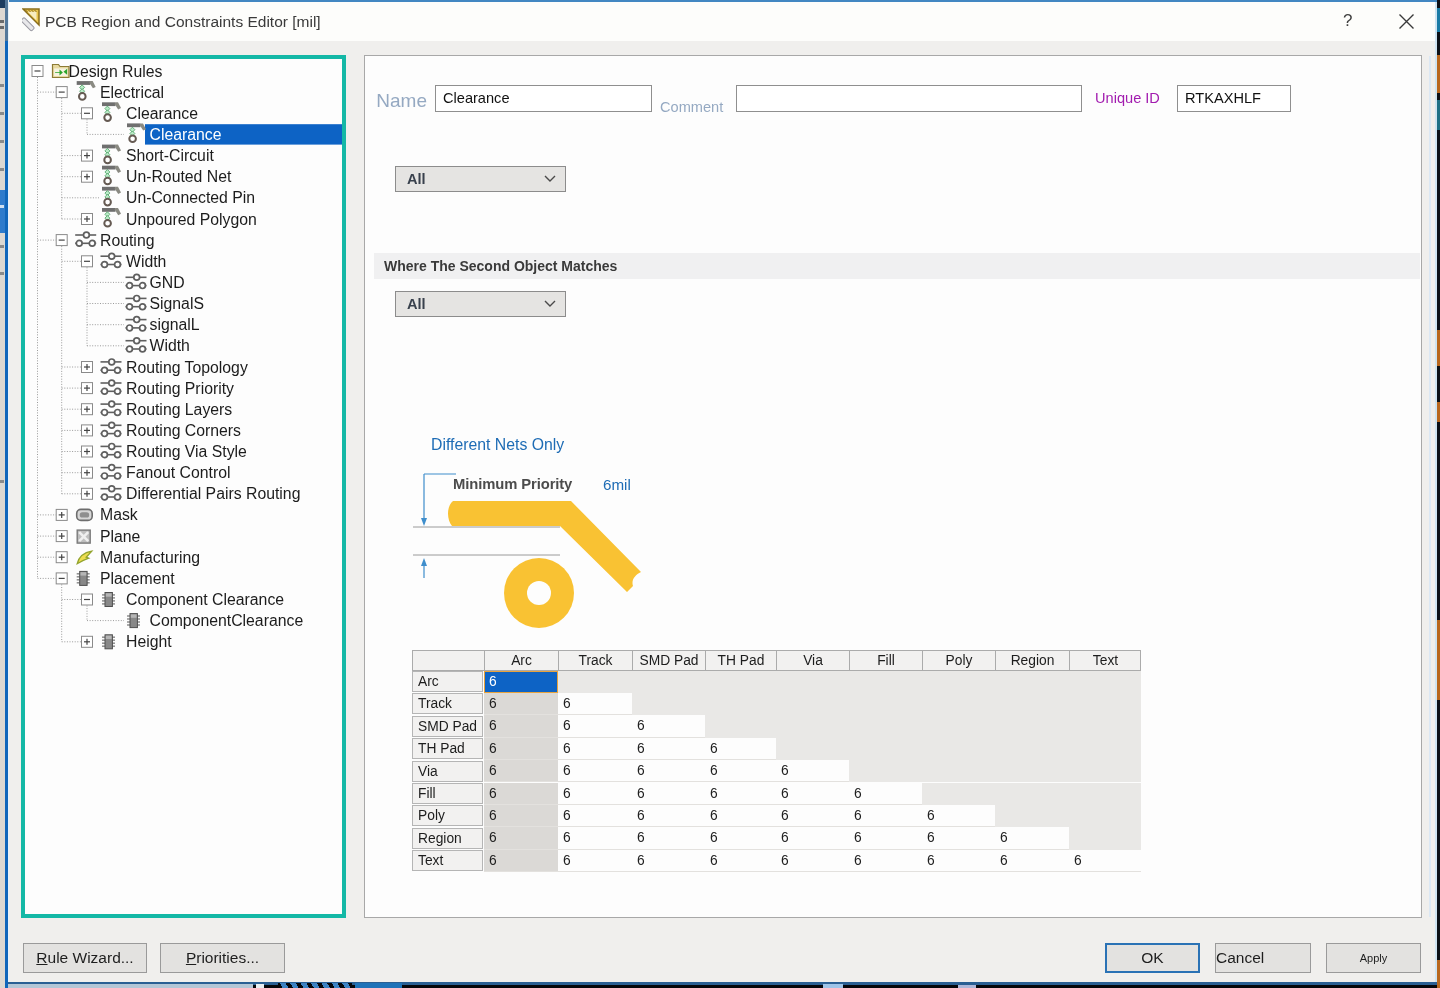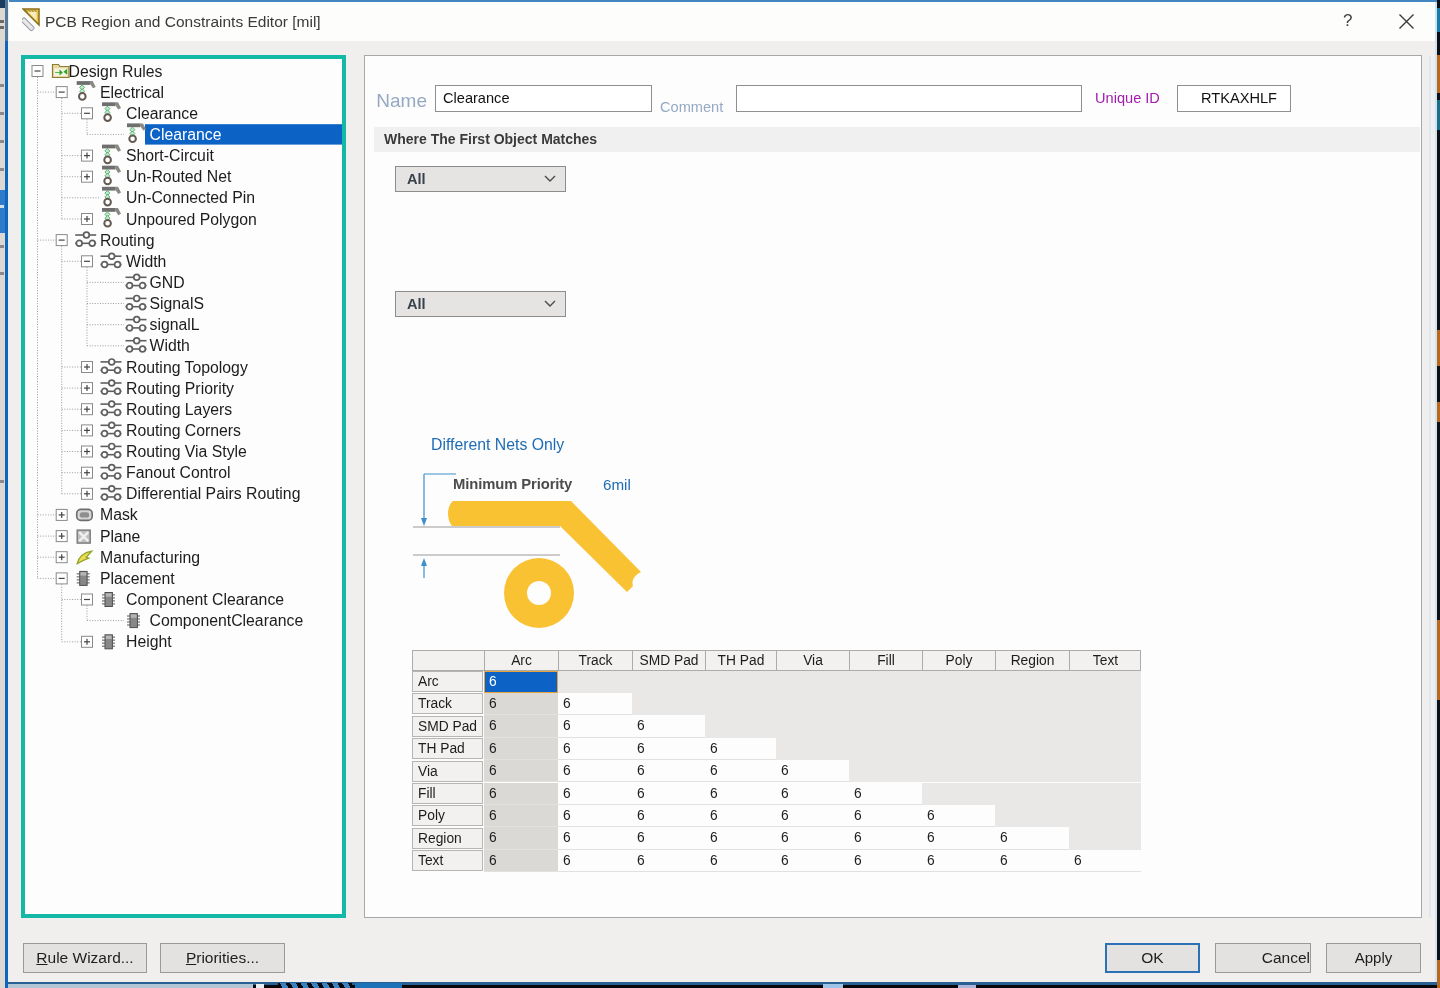"RTKAXHLF" div.abs { padding-left: 23px -> 7px }
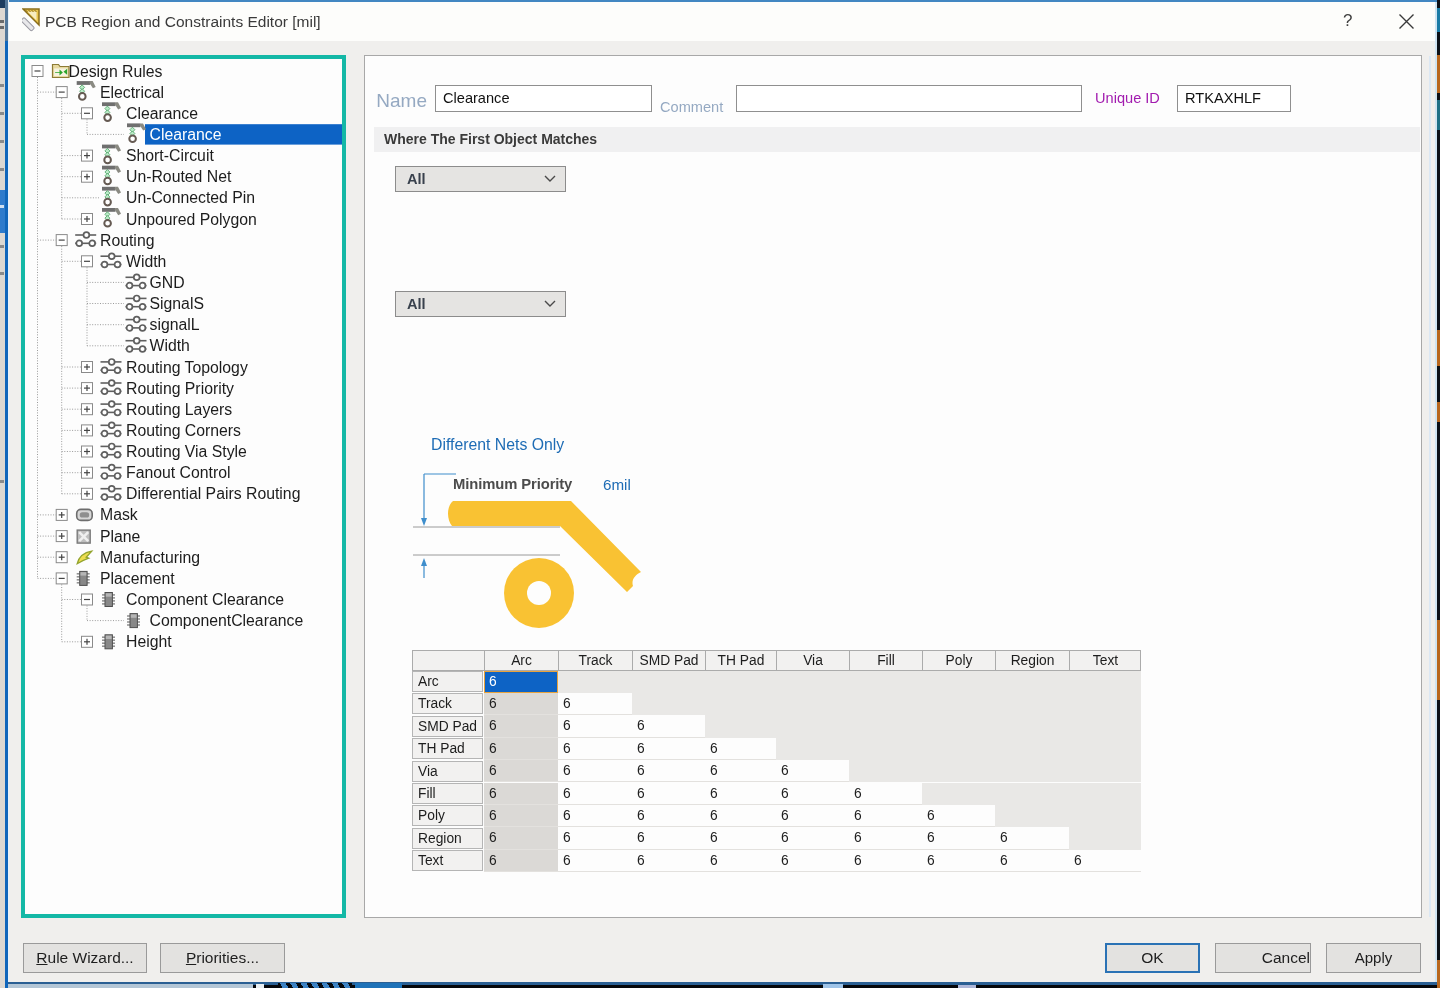"Where The First Object Matches" div.abs { html: <div>Where The First Object Matches</div> -> none }
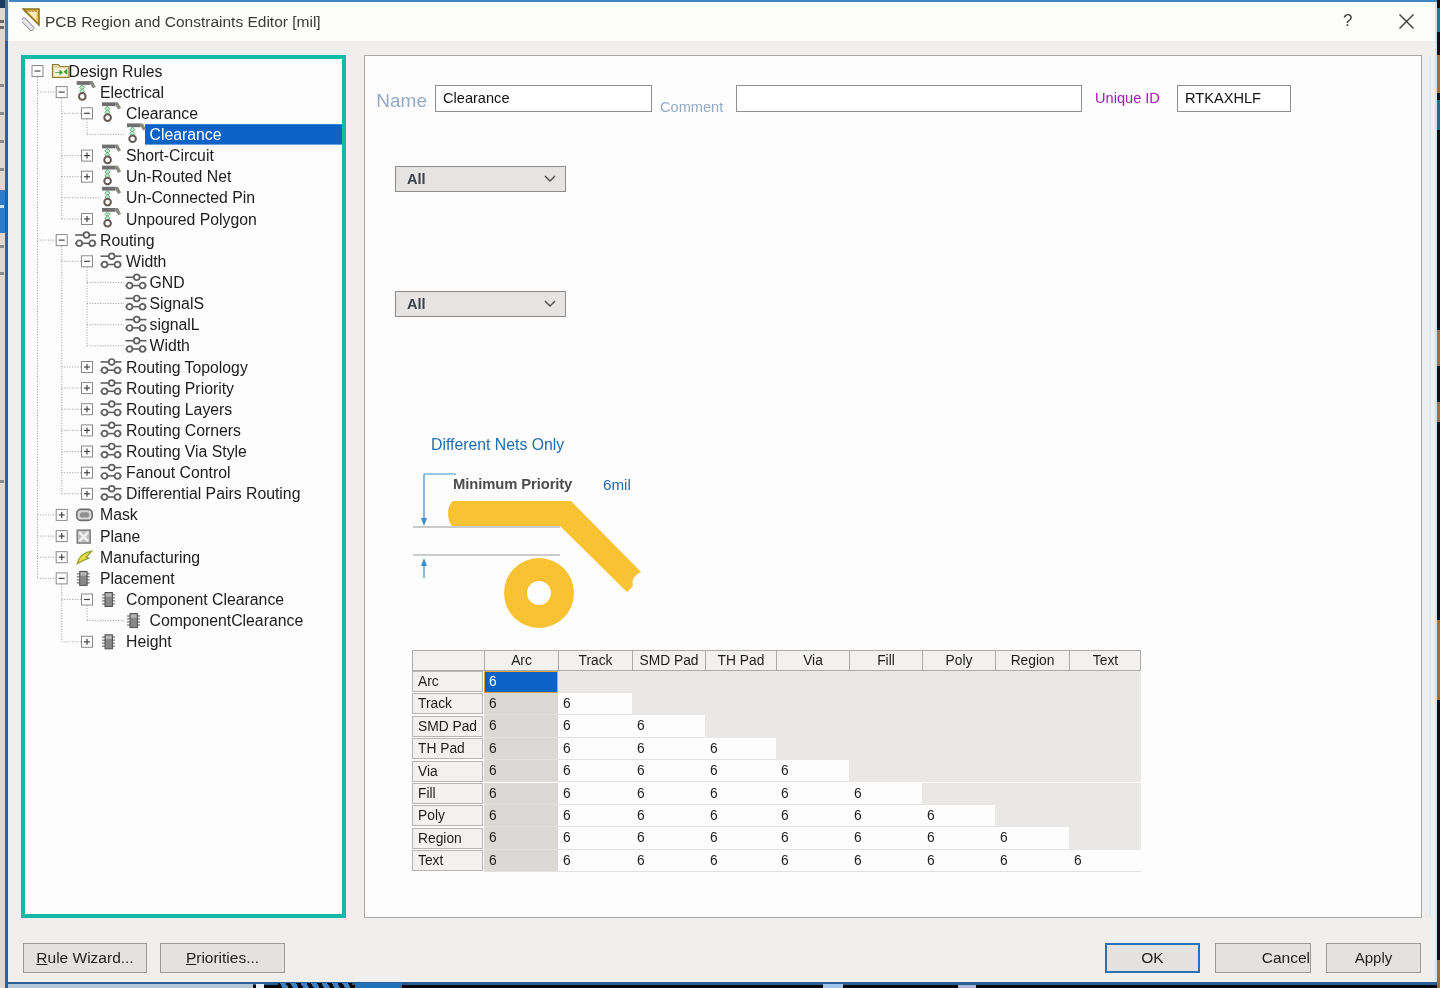"Where The Second Object Matches" div.abs { html: none -> <div>Where The Second Object Matches</div> }
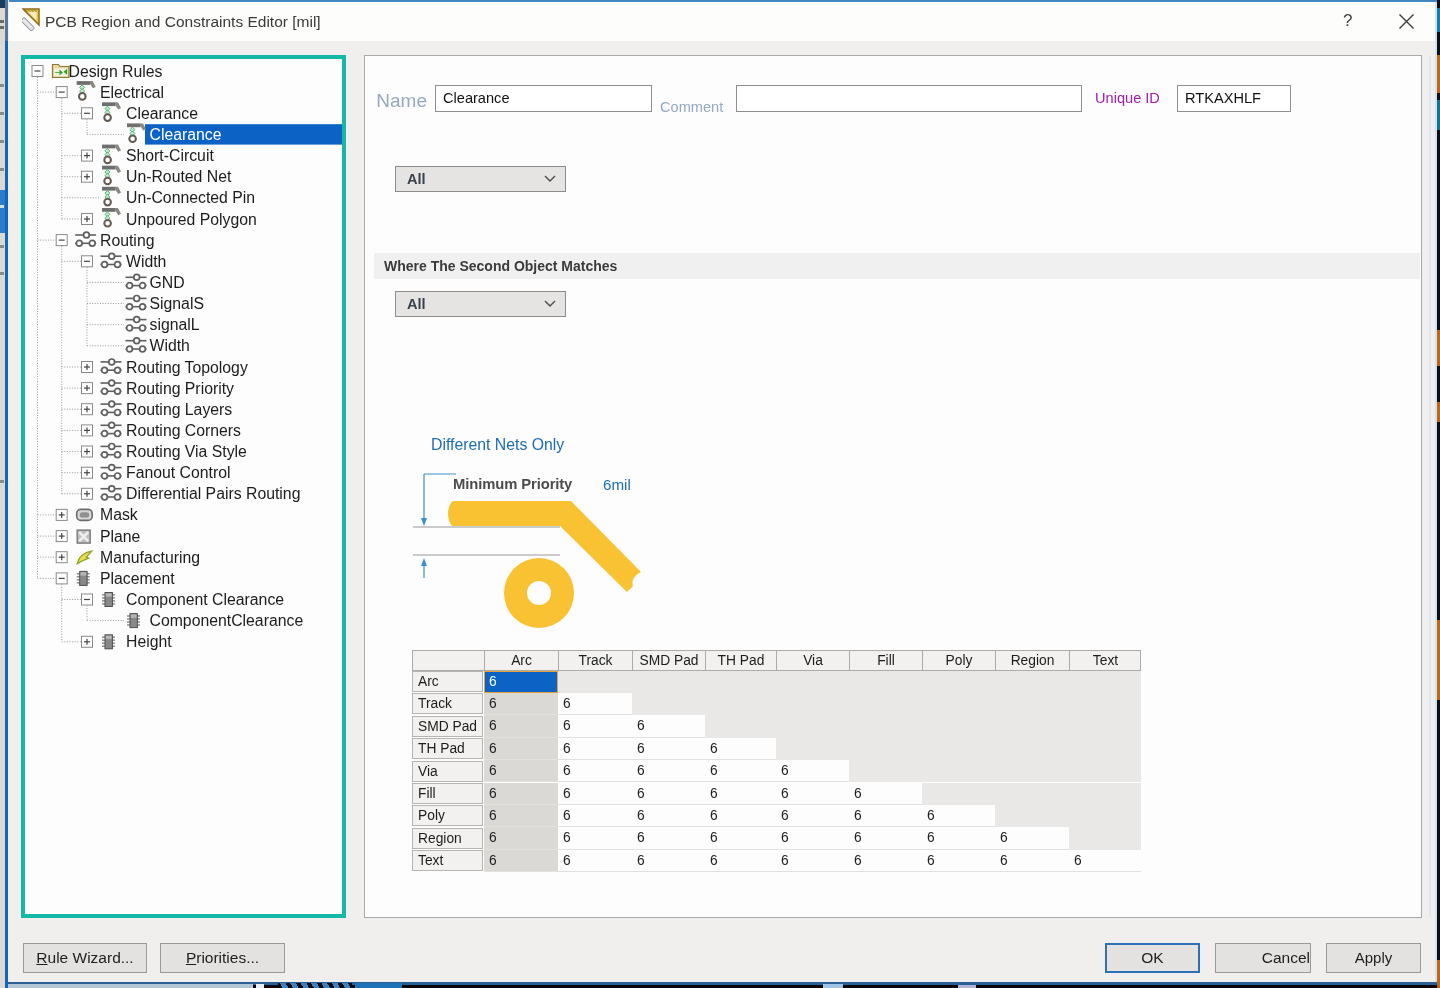"Cancel" div.abs { text-align: right -> left }
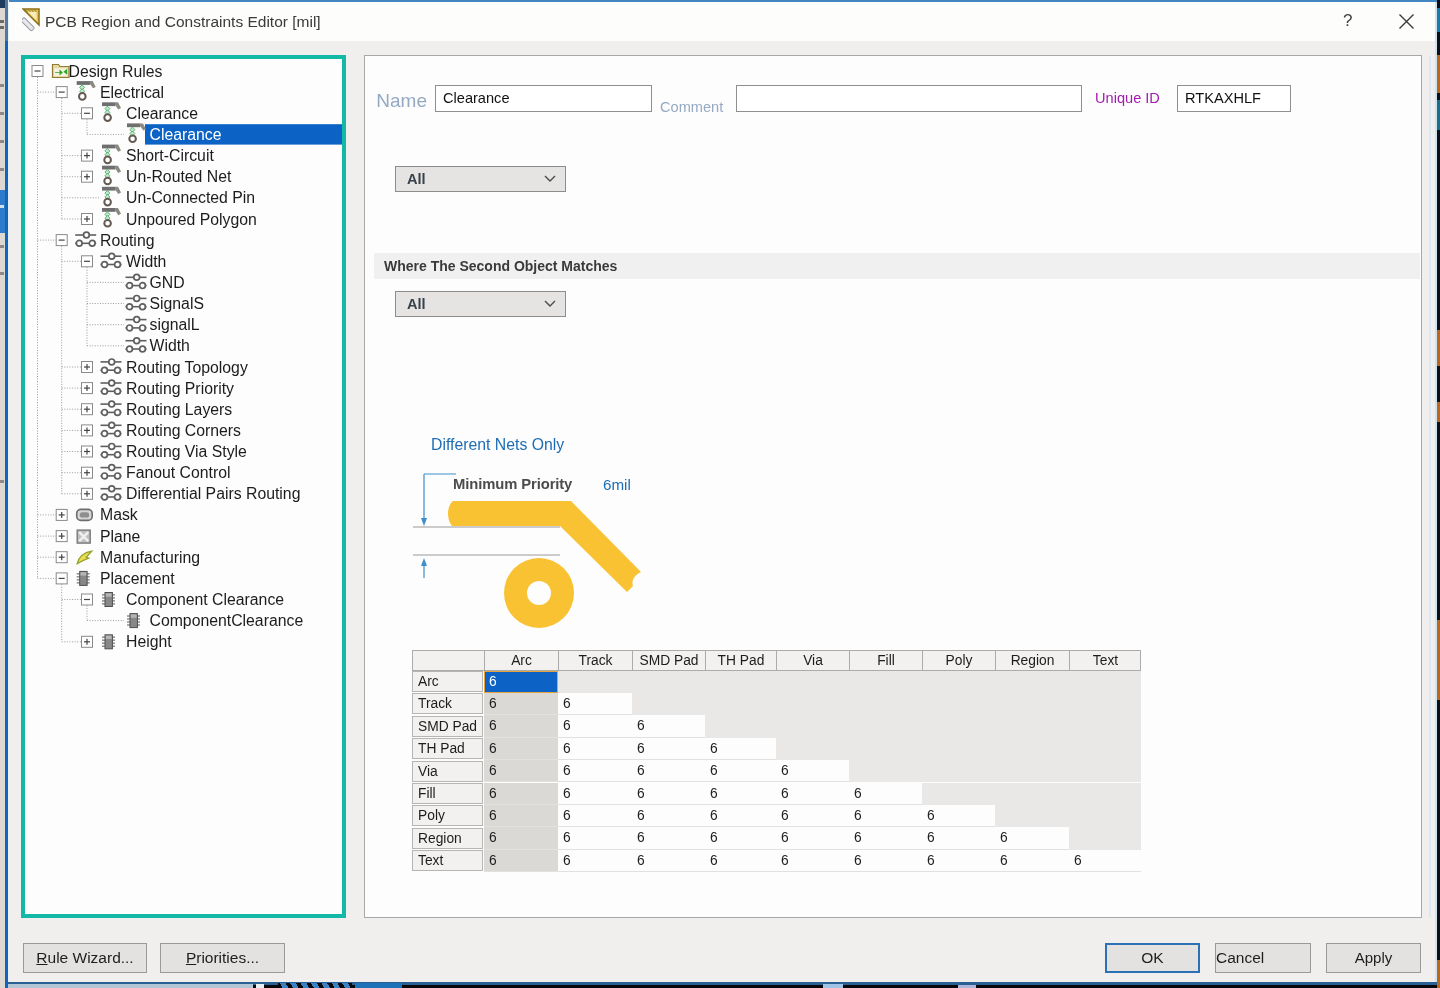"Apply" div.abs { font-size: 15px -> 11px }
